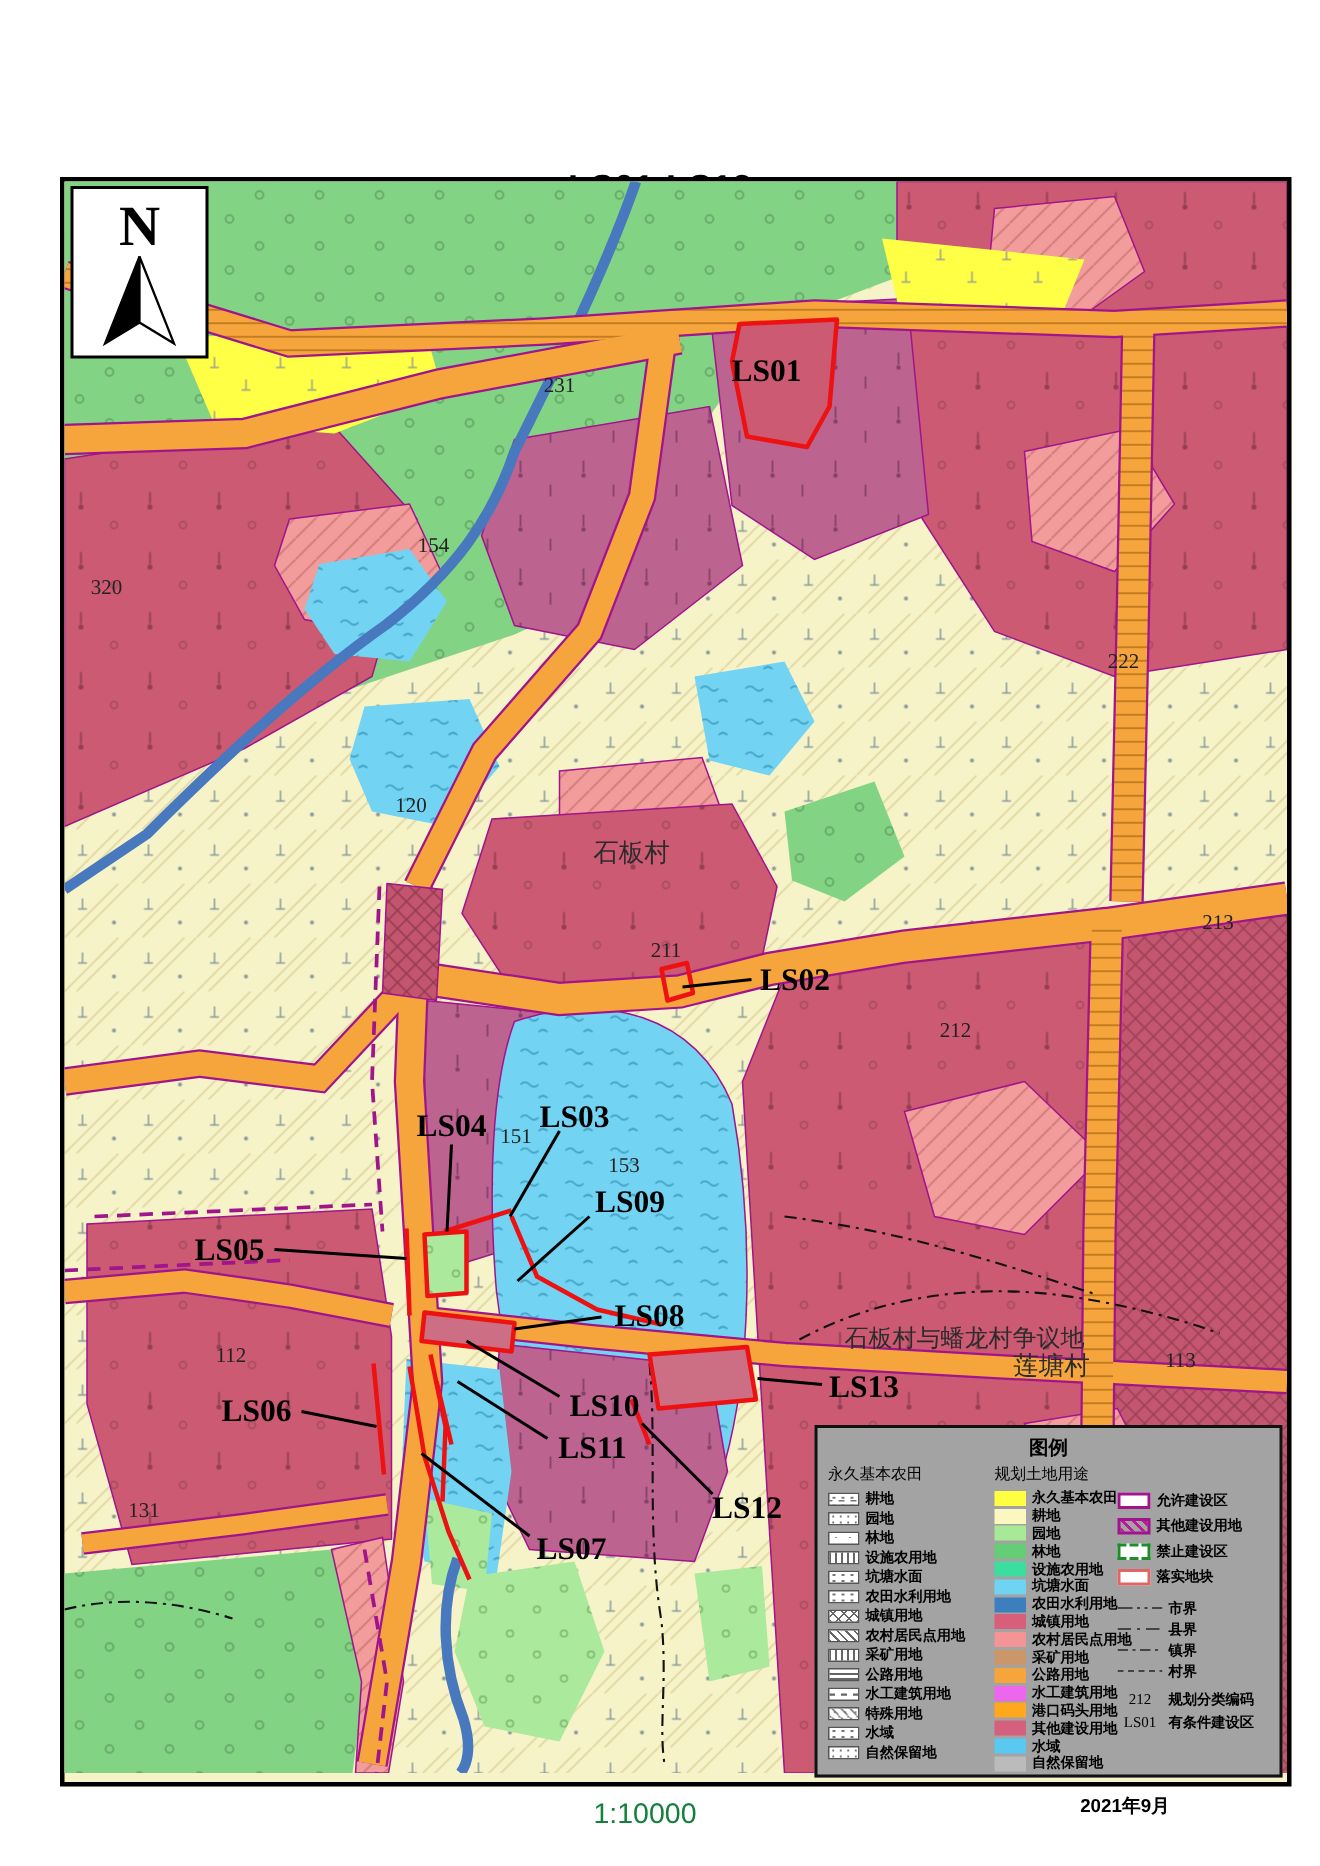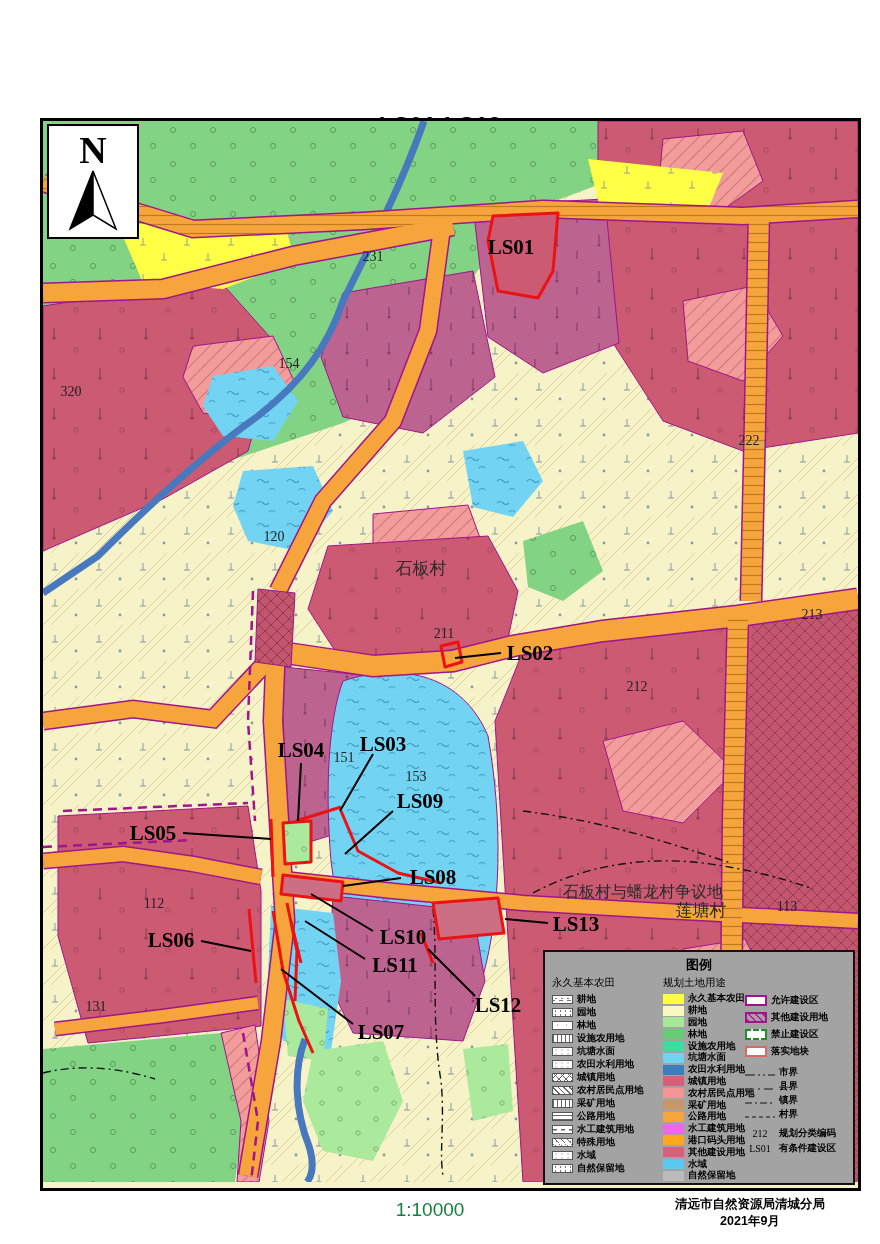"市界" .lrow.bound { align-items: flex-end -> none }
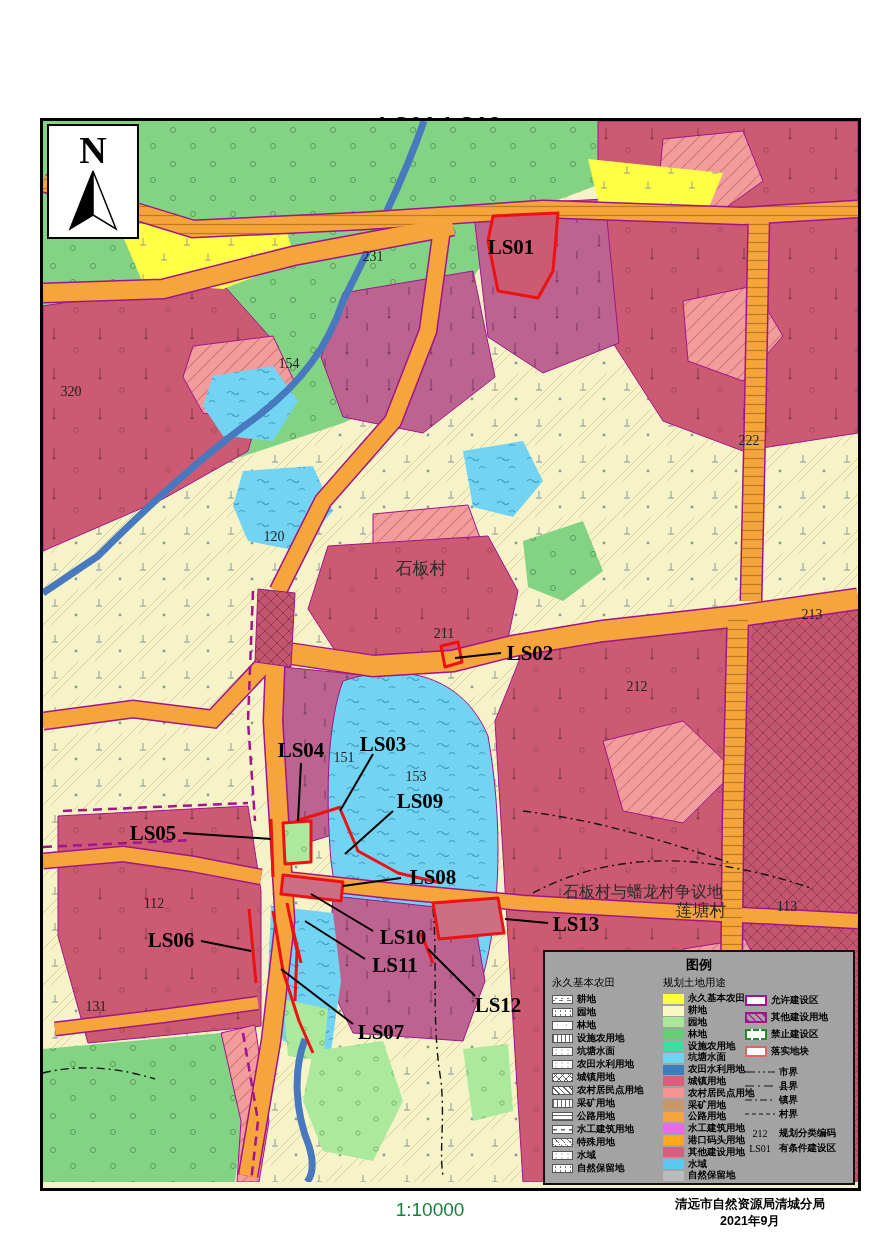"清远市自然资源局清城分局" div { html: <div>清远市自然资源局清城分局</div> -> none }
